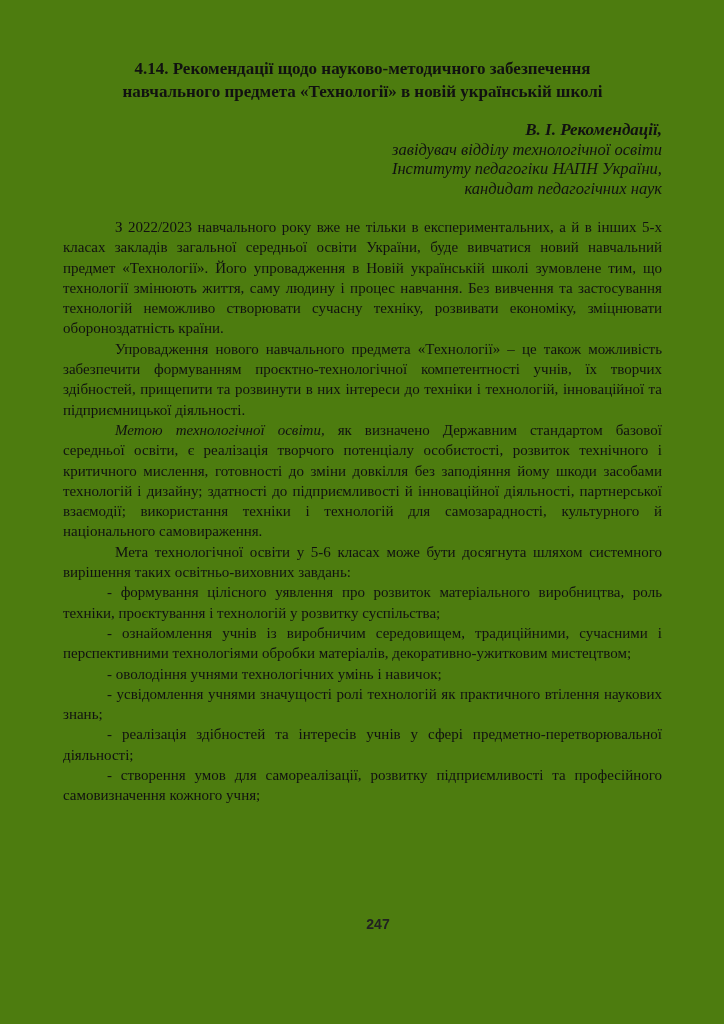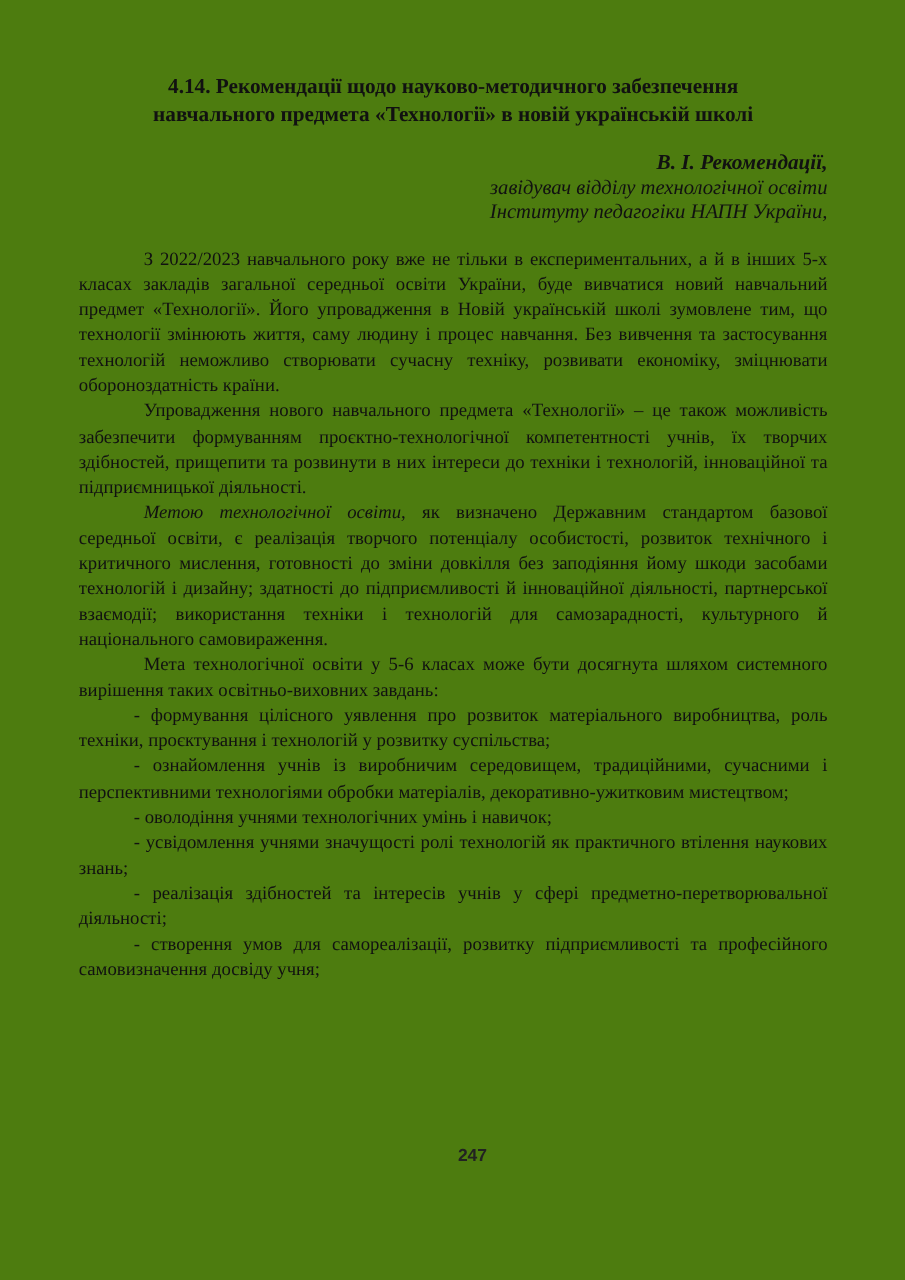"кандидат педагогічних наук" div.author-role { html: none -> <div>кандидат педагогічних наук</div> }
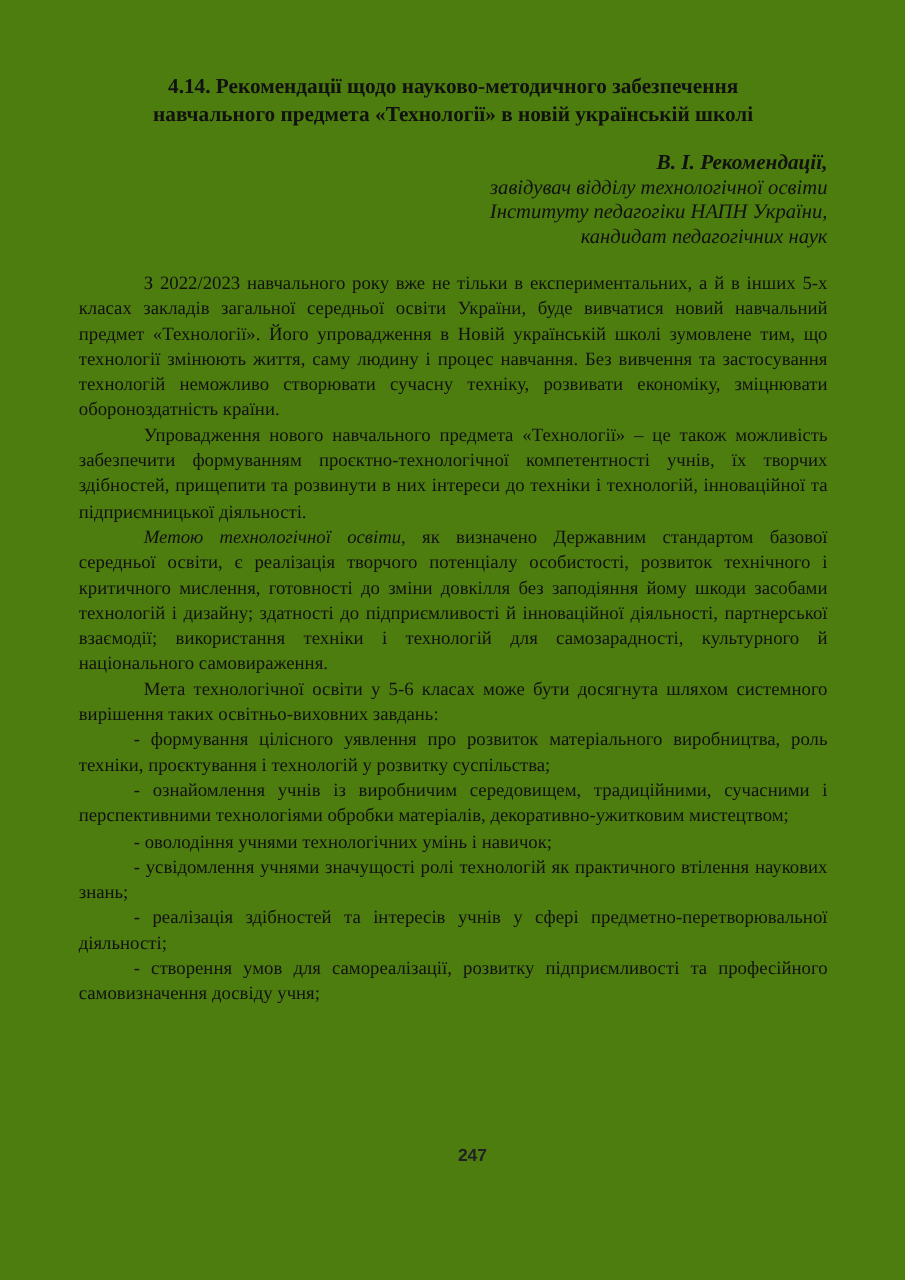"- створення умов для самореалізації," p.list-item { text: досвіду -> кожного }
